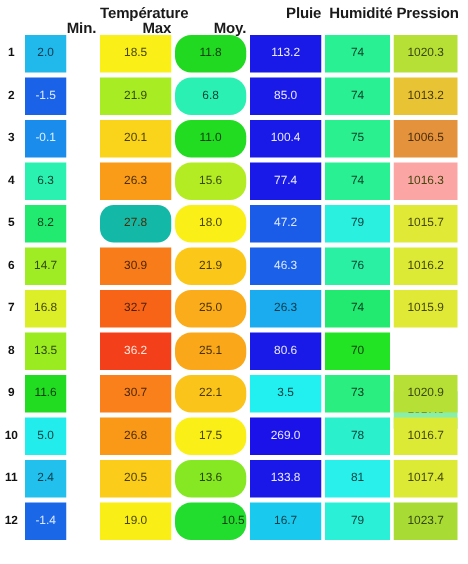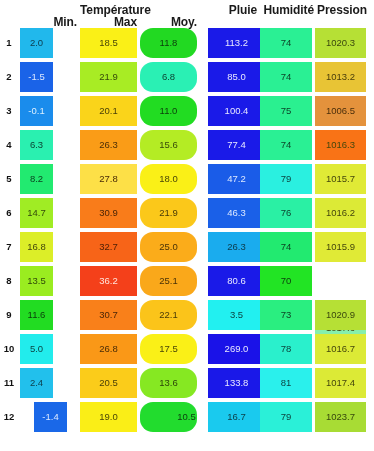"113.2" .c3 { left: 208px -> 200px }
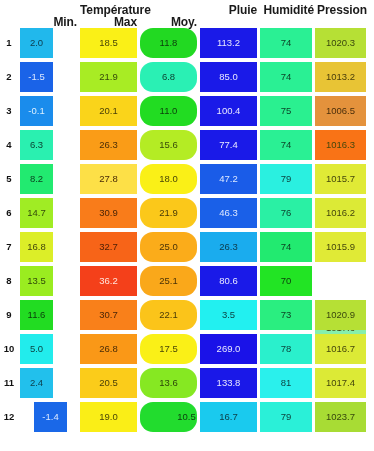"1016.3" div.cell { background: #f97316 -> #fca5a5 }
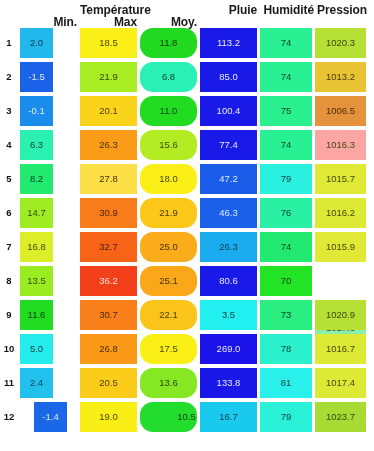"27.8" div.cell { background: #fde047 -> #14b8a6; border-radius: none -> 11px }
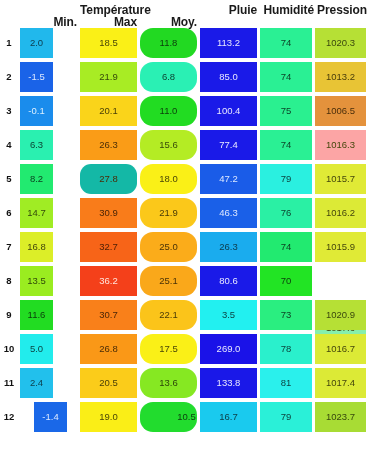"-1.4" div.cell { margin-left: 14px -> none }
